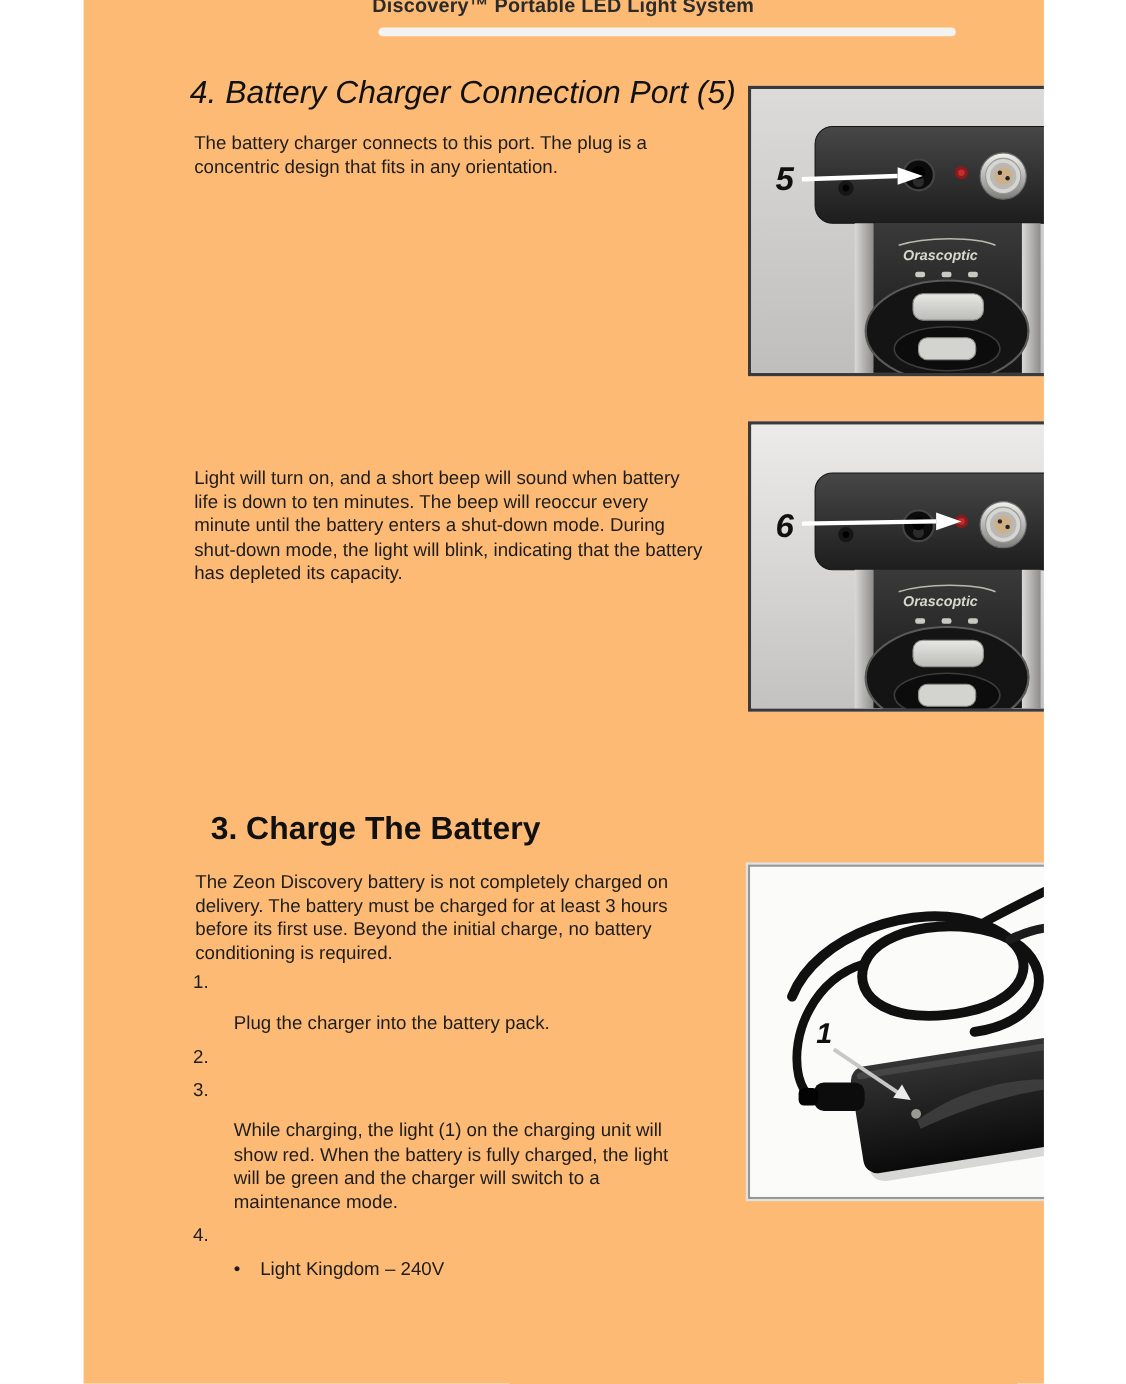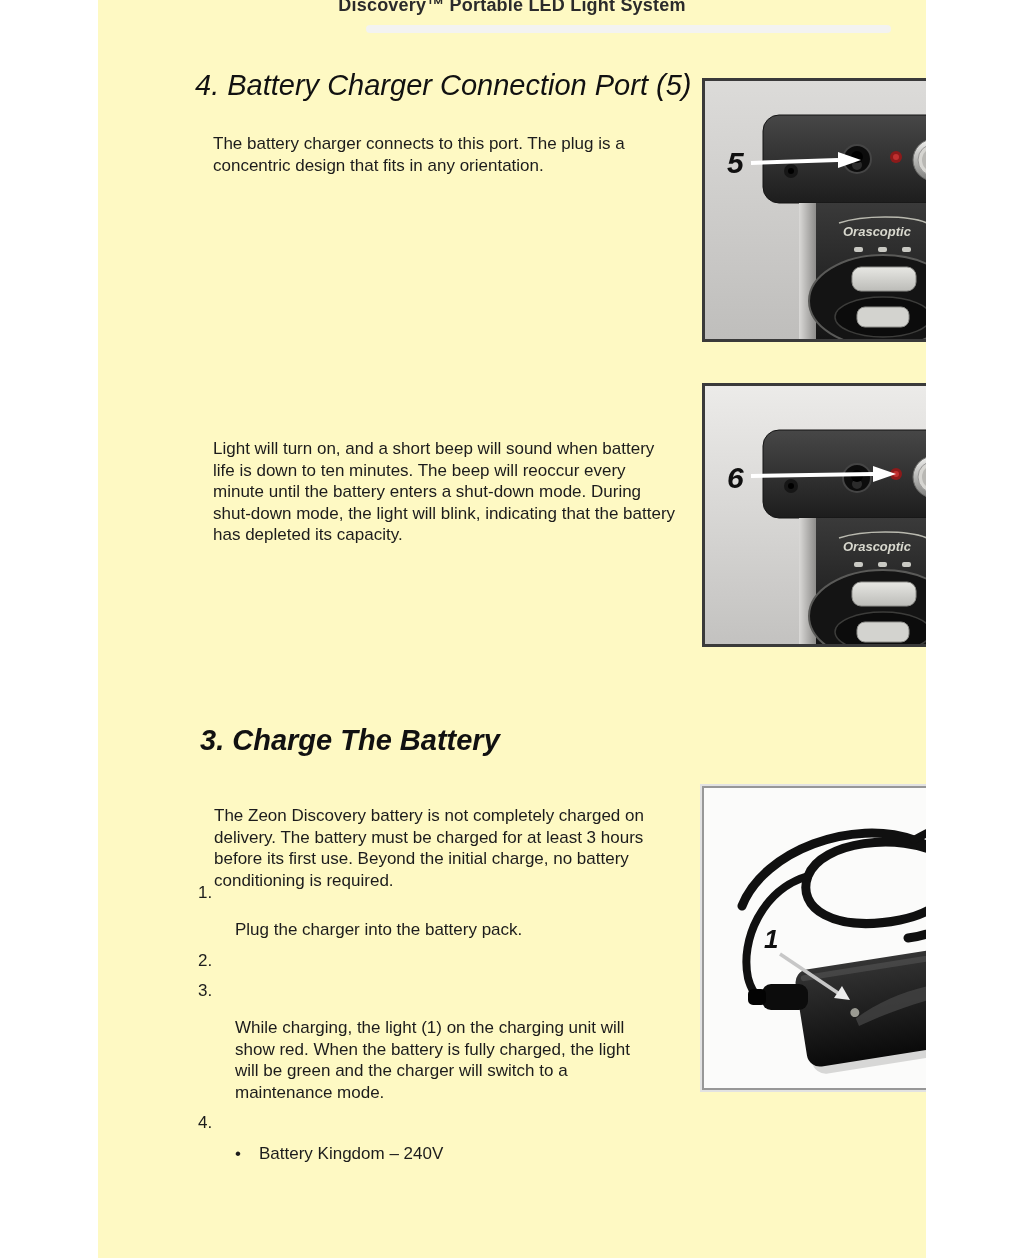"Discovery™ Portable LED Light System" .page { background: #fef9c3 -> #fdba74; padding-left: none -> 45px }
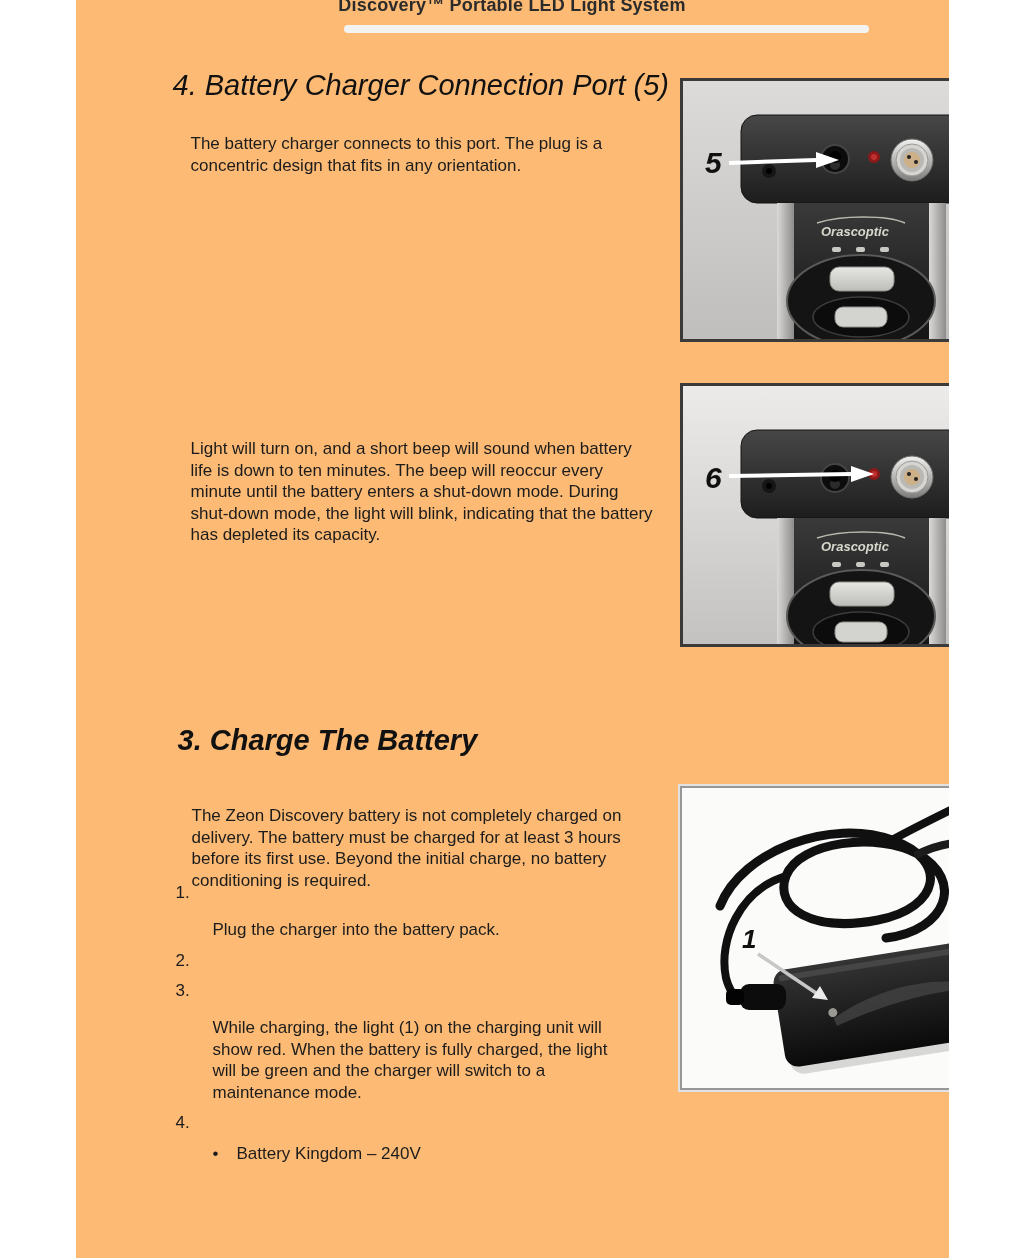"The battery charger connects to" p.body { margin: 18px -> 4px }
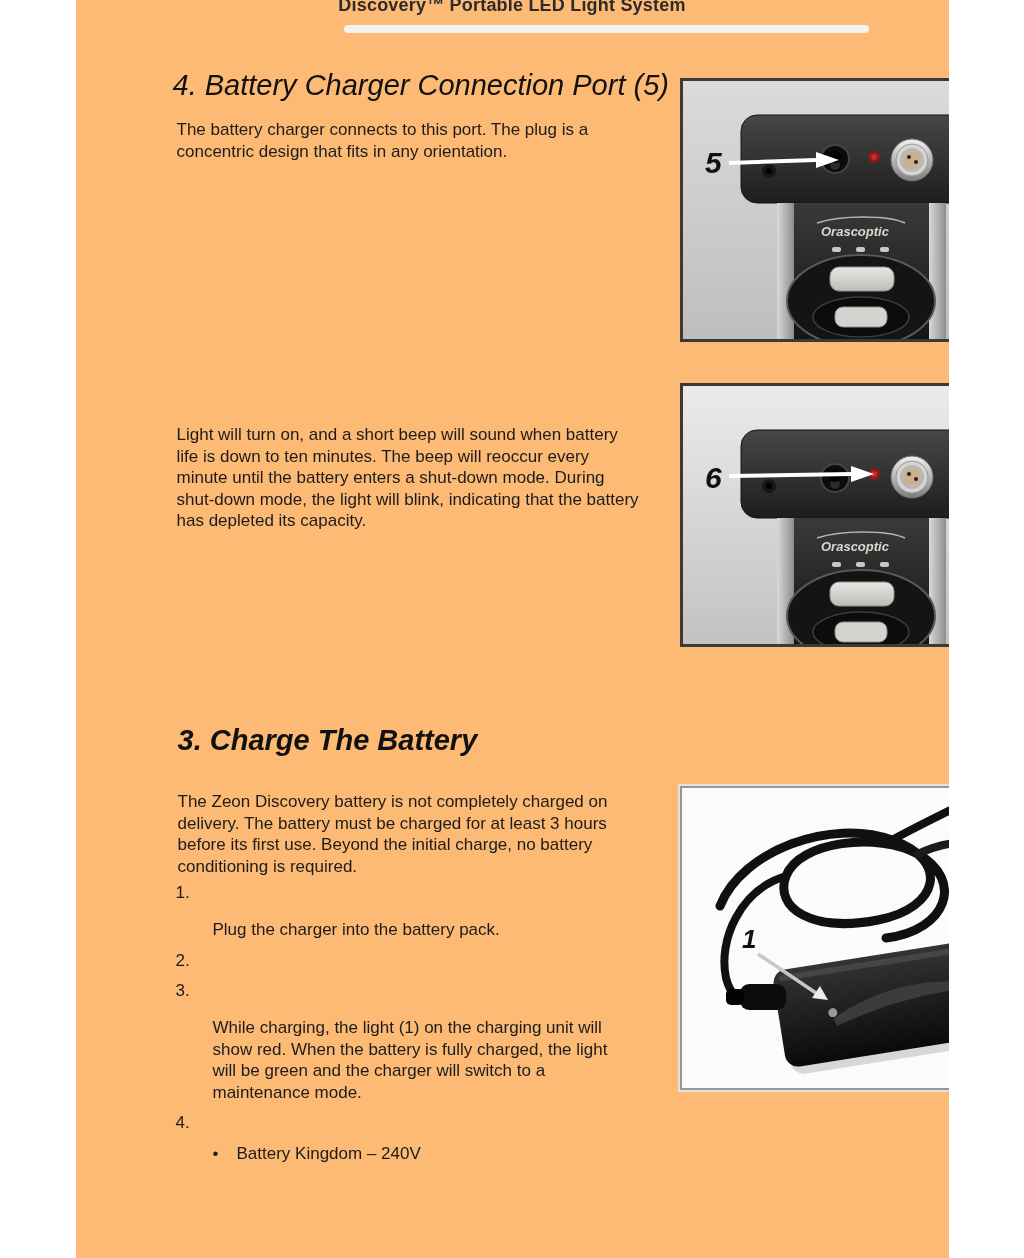"3. Charge The Battery" h1.sec-h1 { font-style: italic -> none; margin: 2px -> 16px }
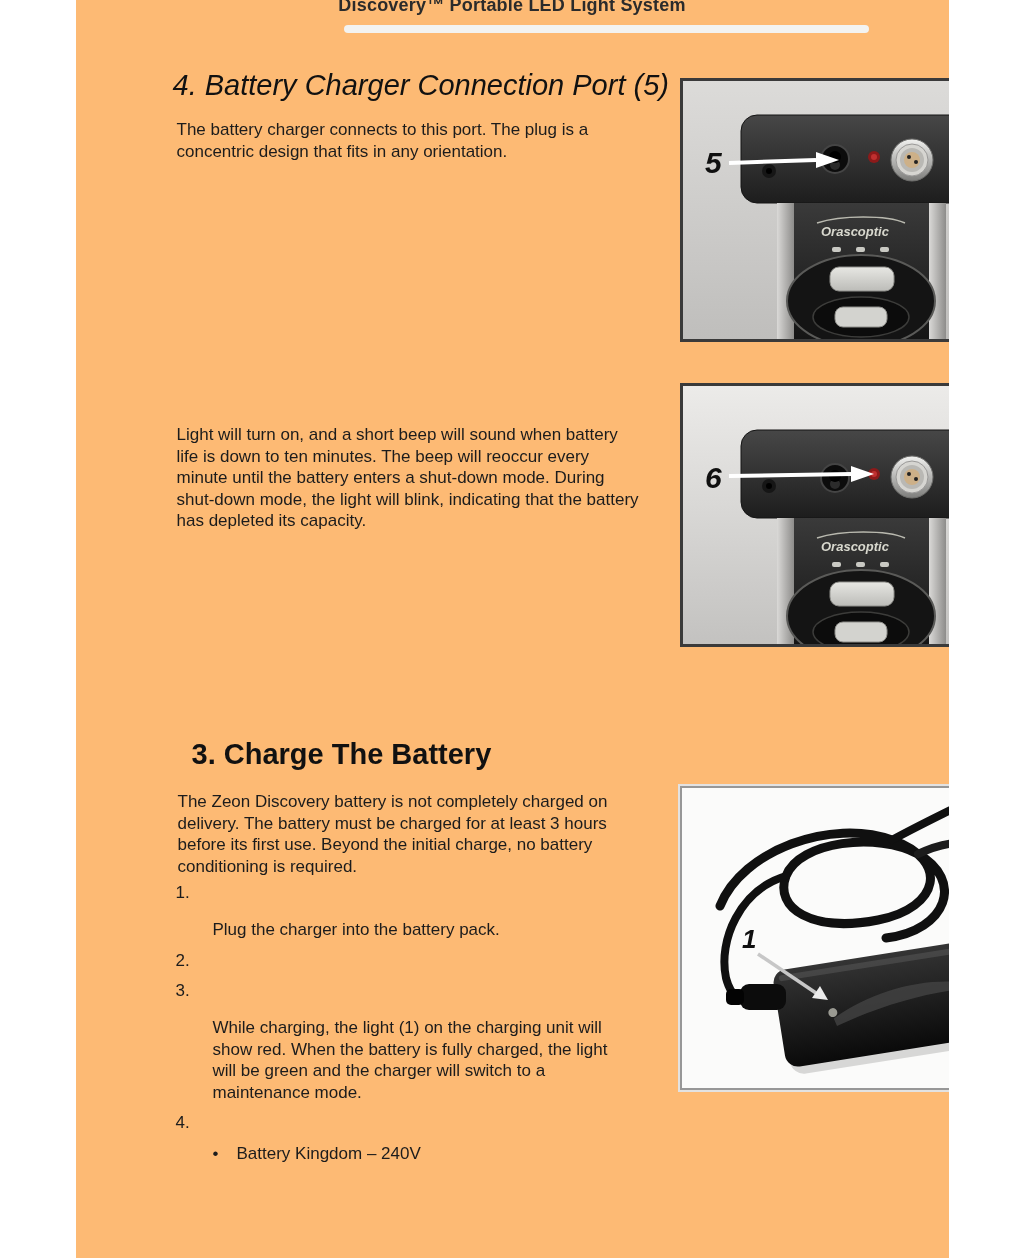"Battery Kingdom – 240V" span { text: Battery -> Light }
